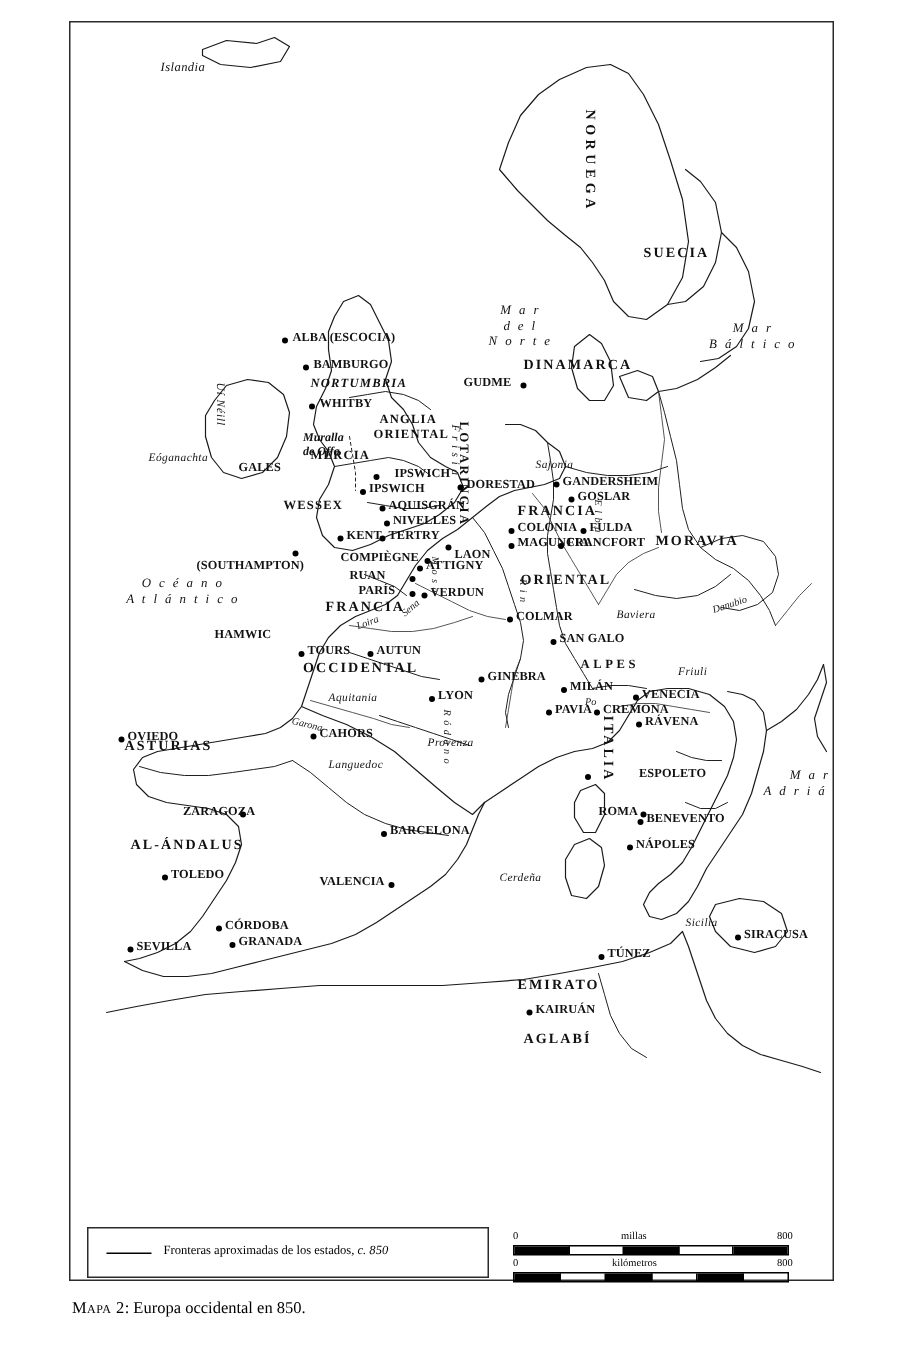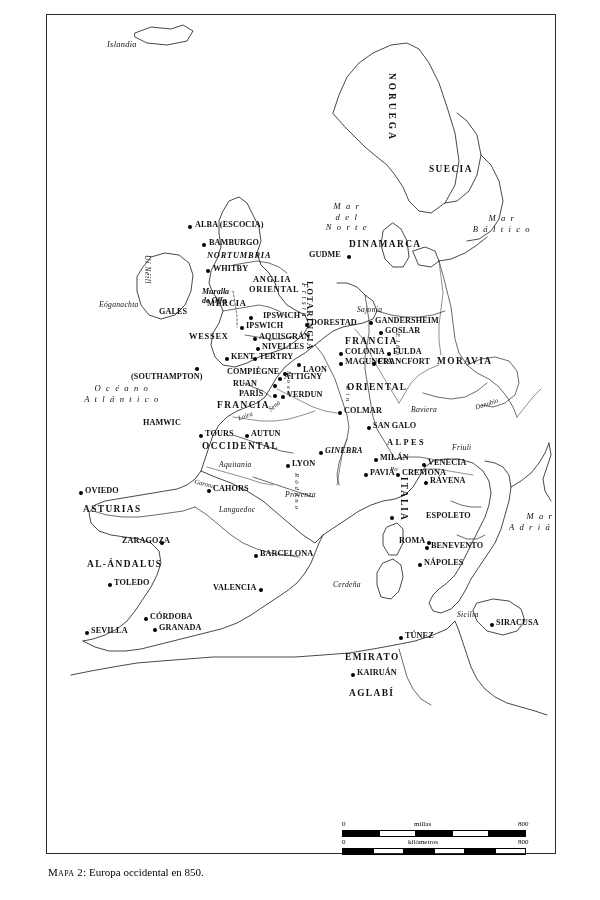"GINEBRA" div.lbl { font-style: italic -> none }
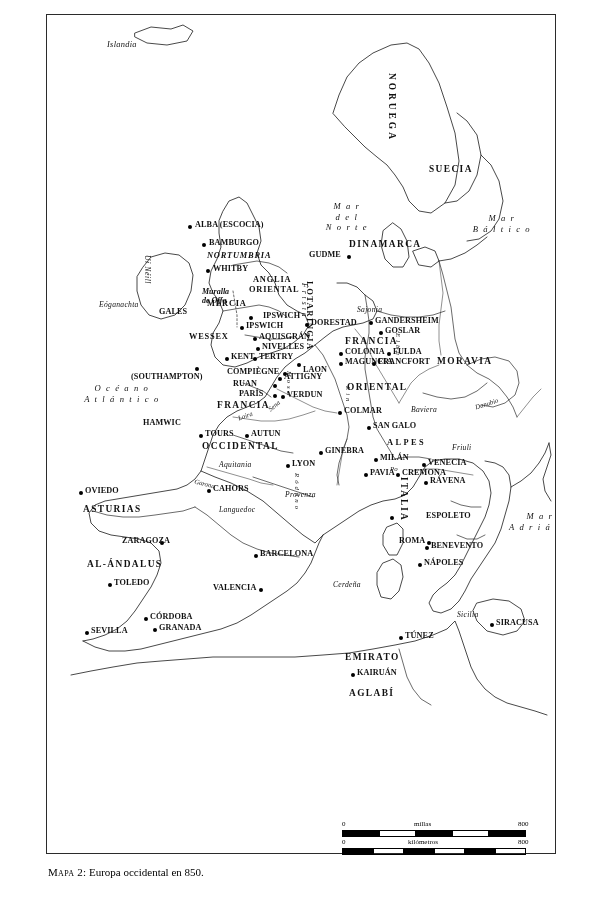"ASTURIAS" div.lbl { top: 490px -> 479px }
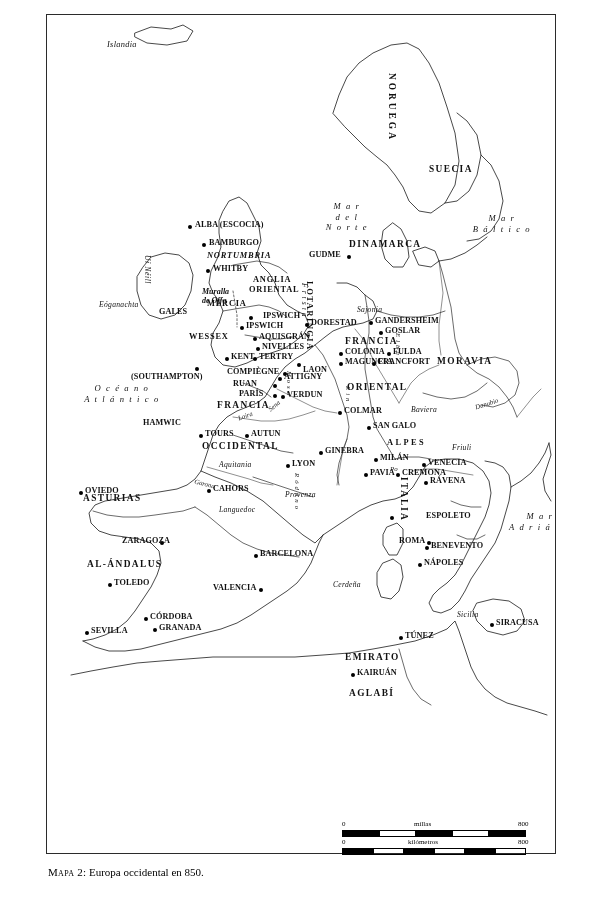"Fronteras aproximadas de los estados," div { html: none -> <div> <div></div> <div> <span>Fronteras aproximadas de los estados, </span><span>c. 850</span> </div> </div> }
